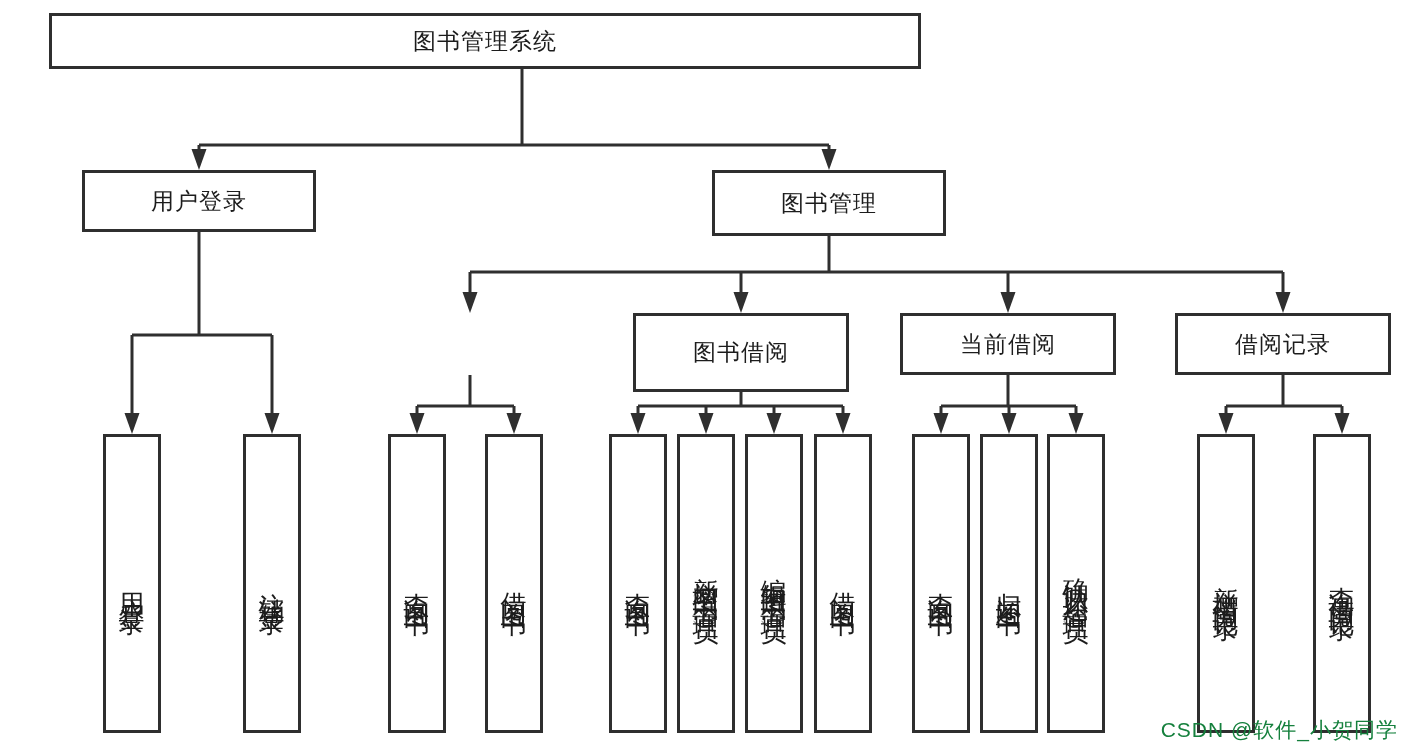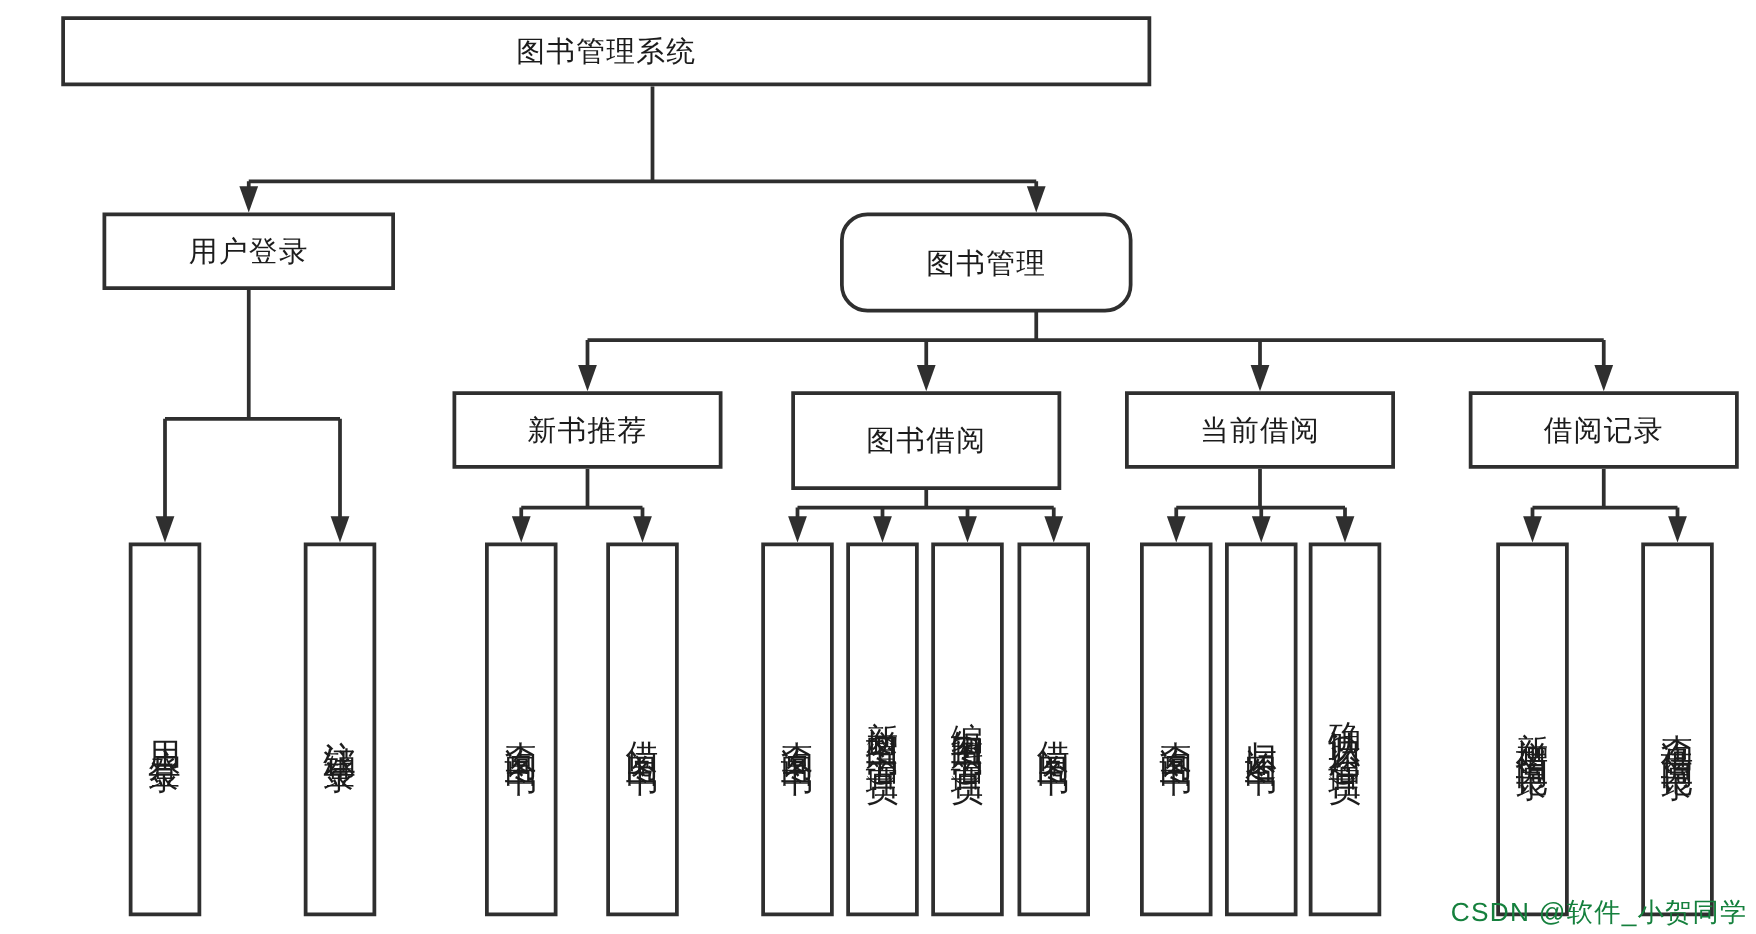"图书管理" div.node { border-radius: 22px -> none; height: 80px -> 66px; left: 672px -> 712px }
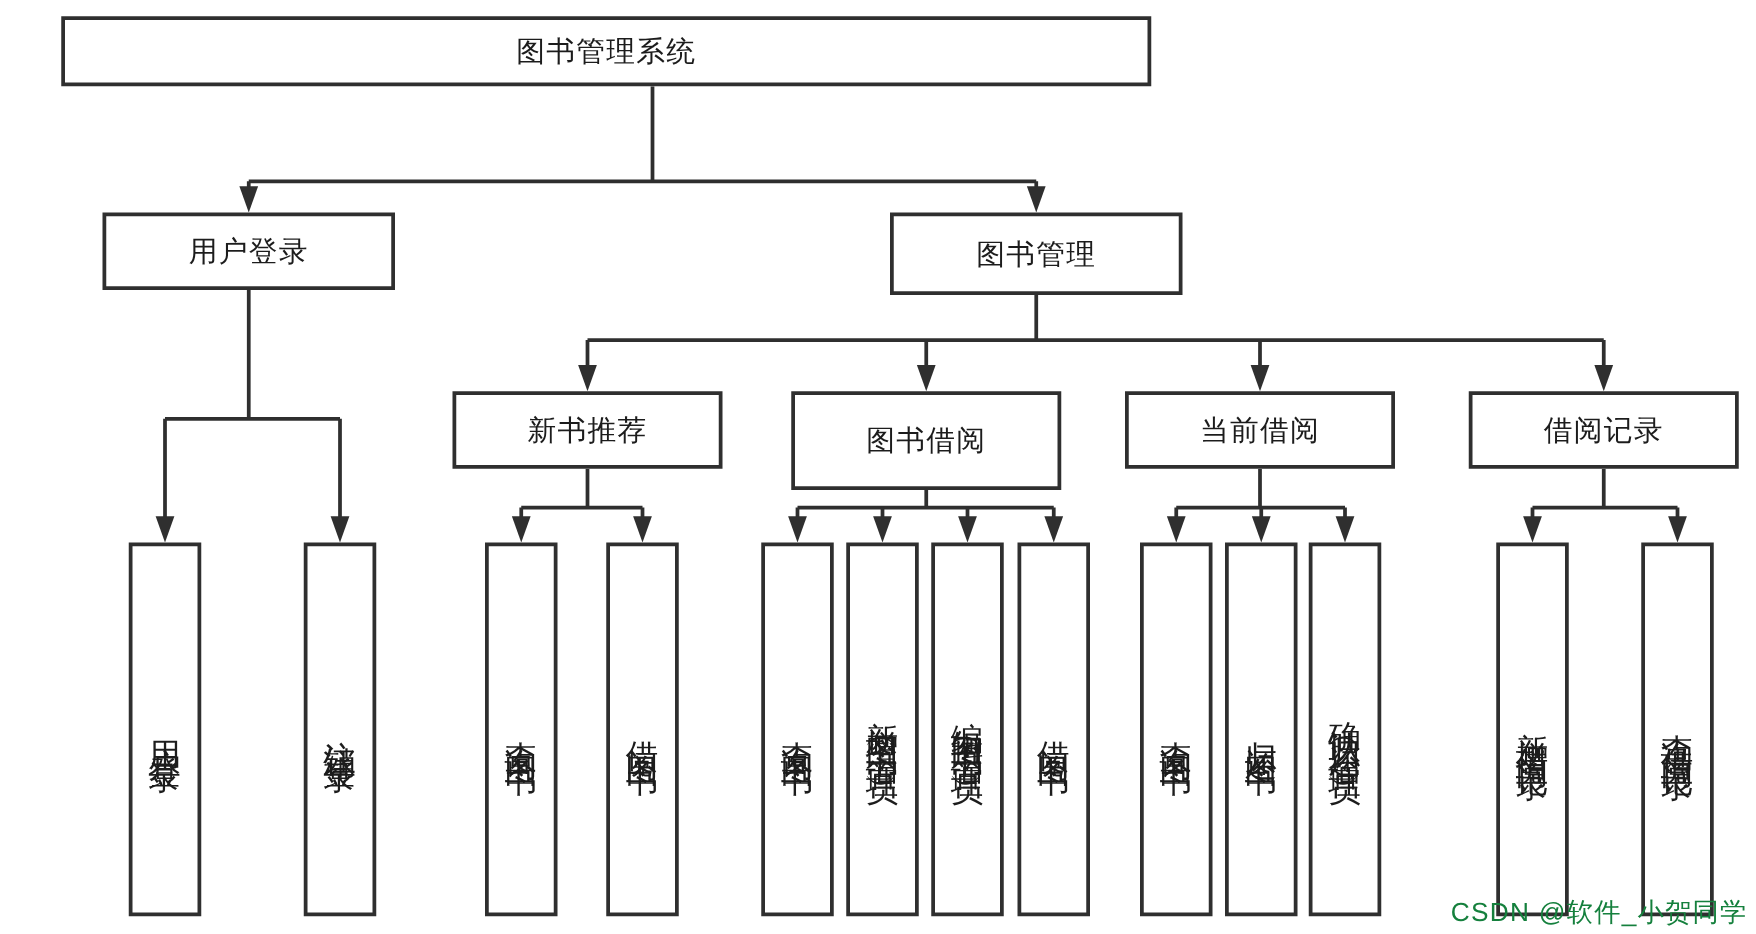"新书推荐" div.node { html: <div> <span>新书推荐</span> </div> -> none }
